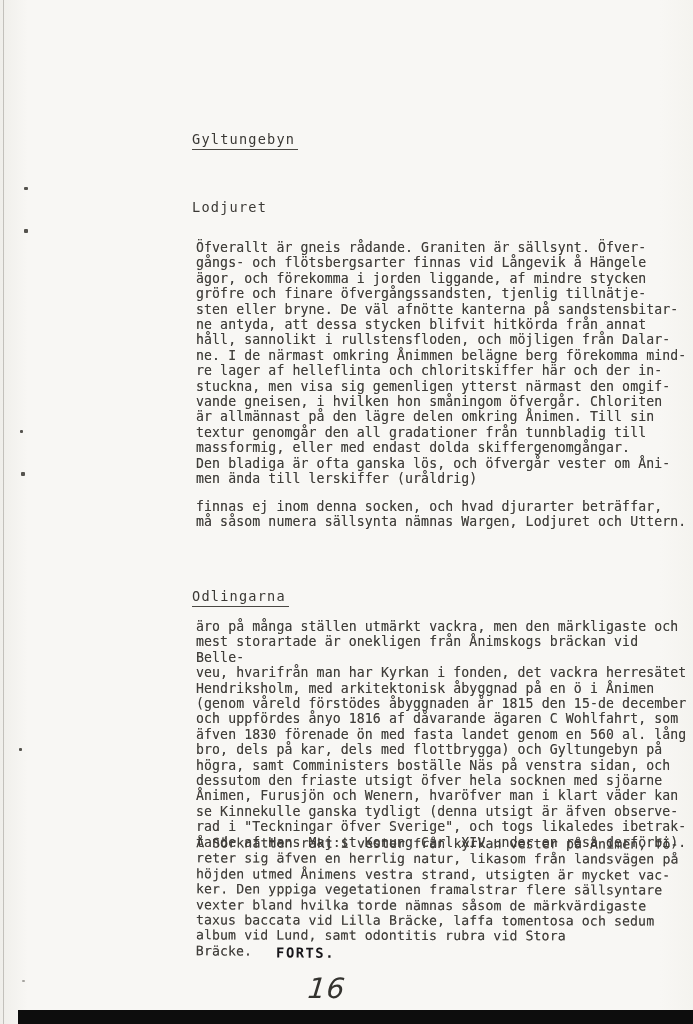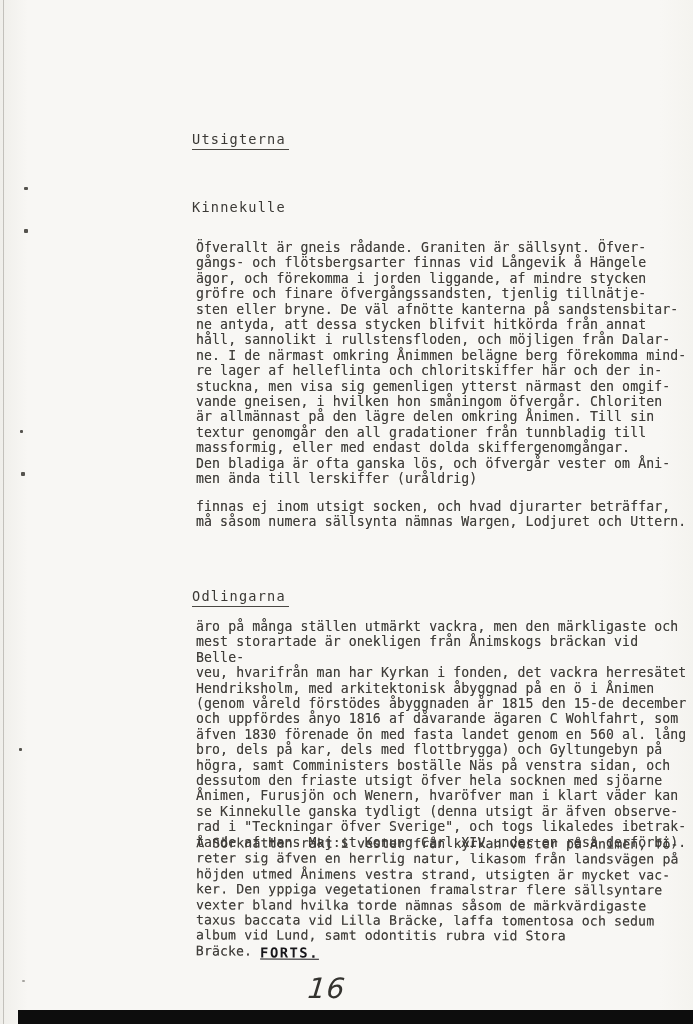"Utsigterna" h2.heading { text: Utsigterna -> Gyltungebyn }
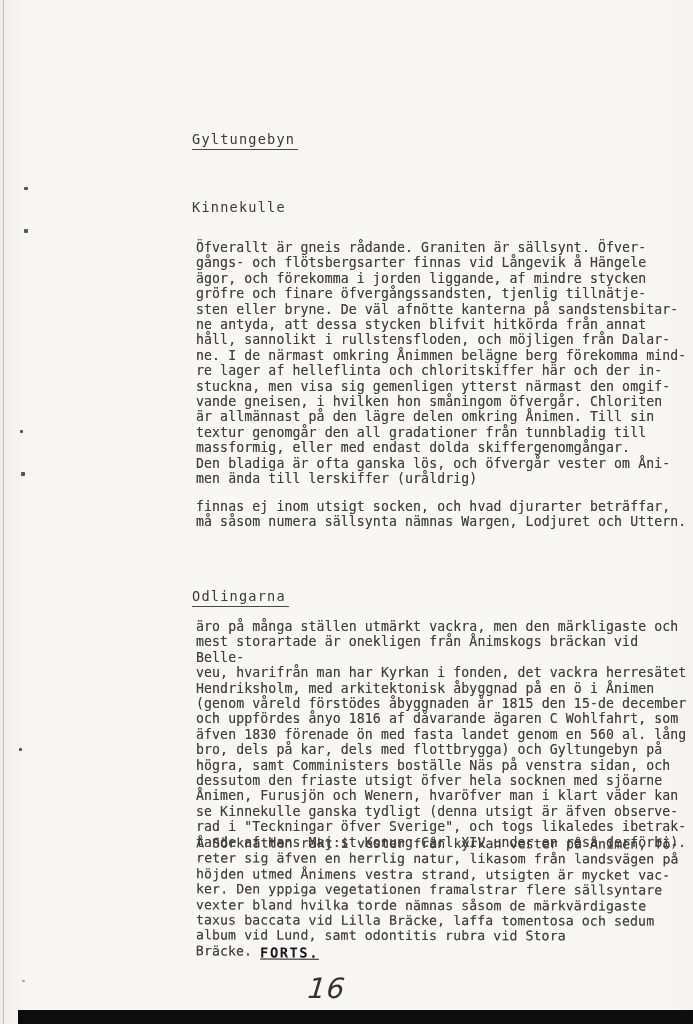"Kinnekulle" h2.heading { text: Kinnekulle -> Lodjuret }
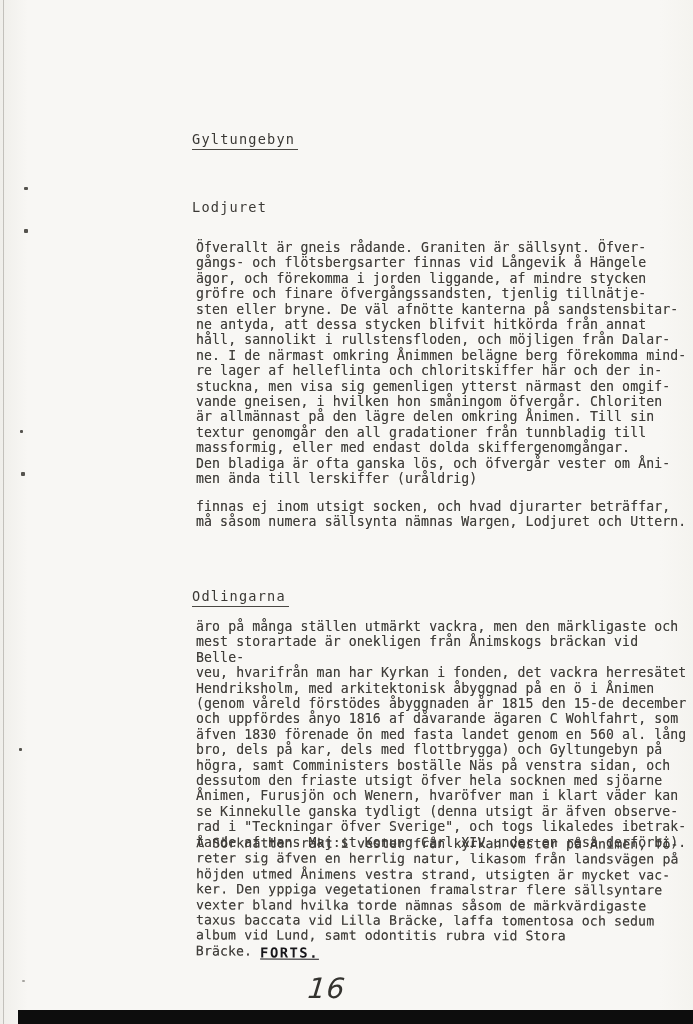"finnas ej inom utsigt socken," p.para { text: utsigt -> denna }
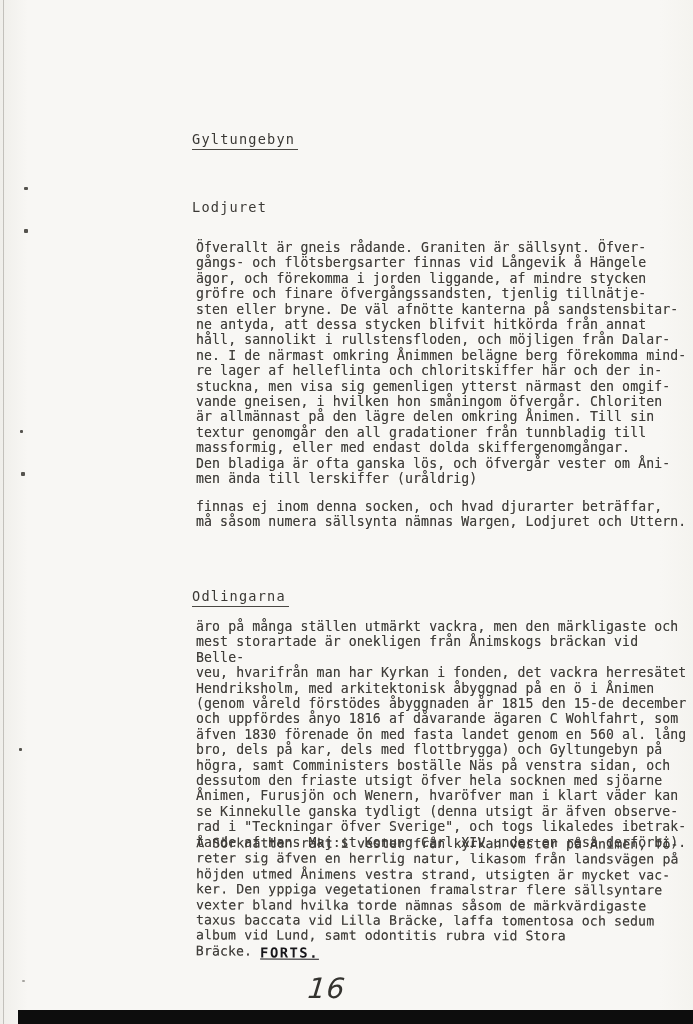"FORTS." .forts-label { margin-left: 8px -> 24px; text-decoration: underline -> none }
